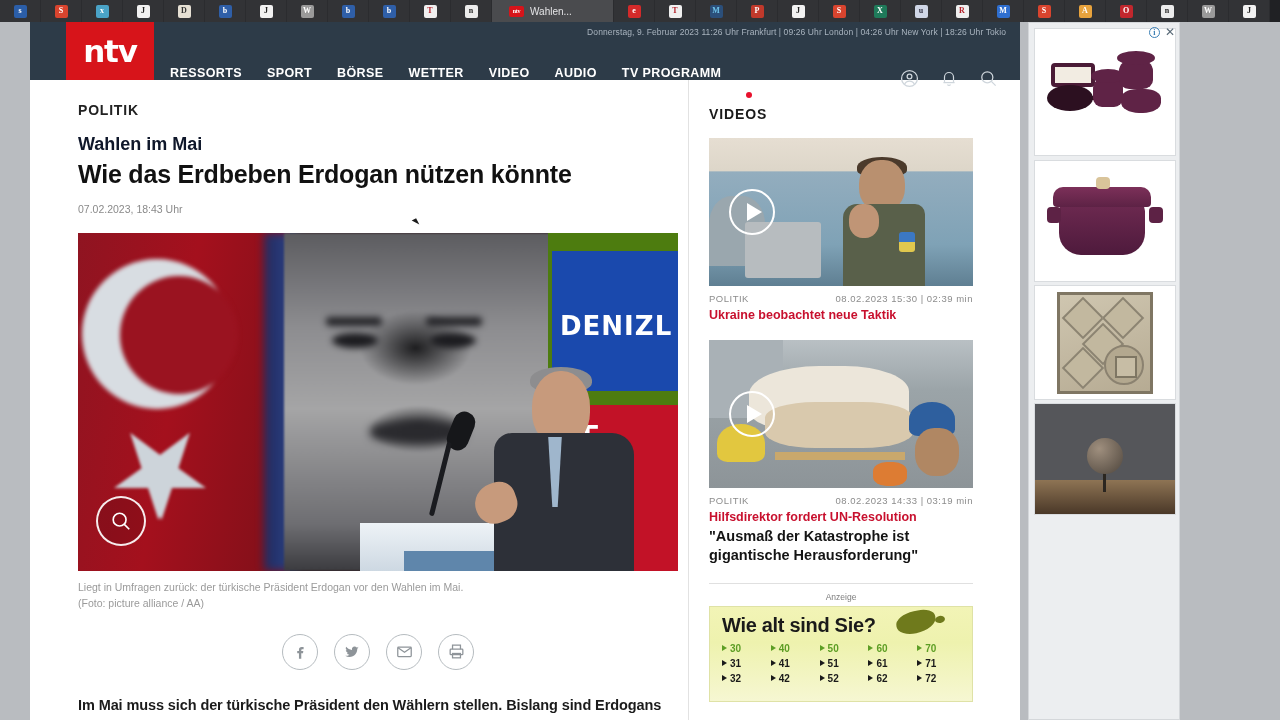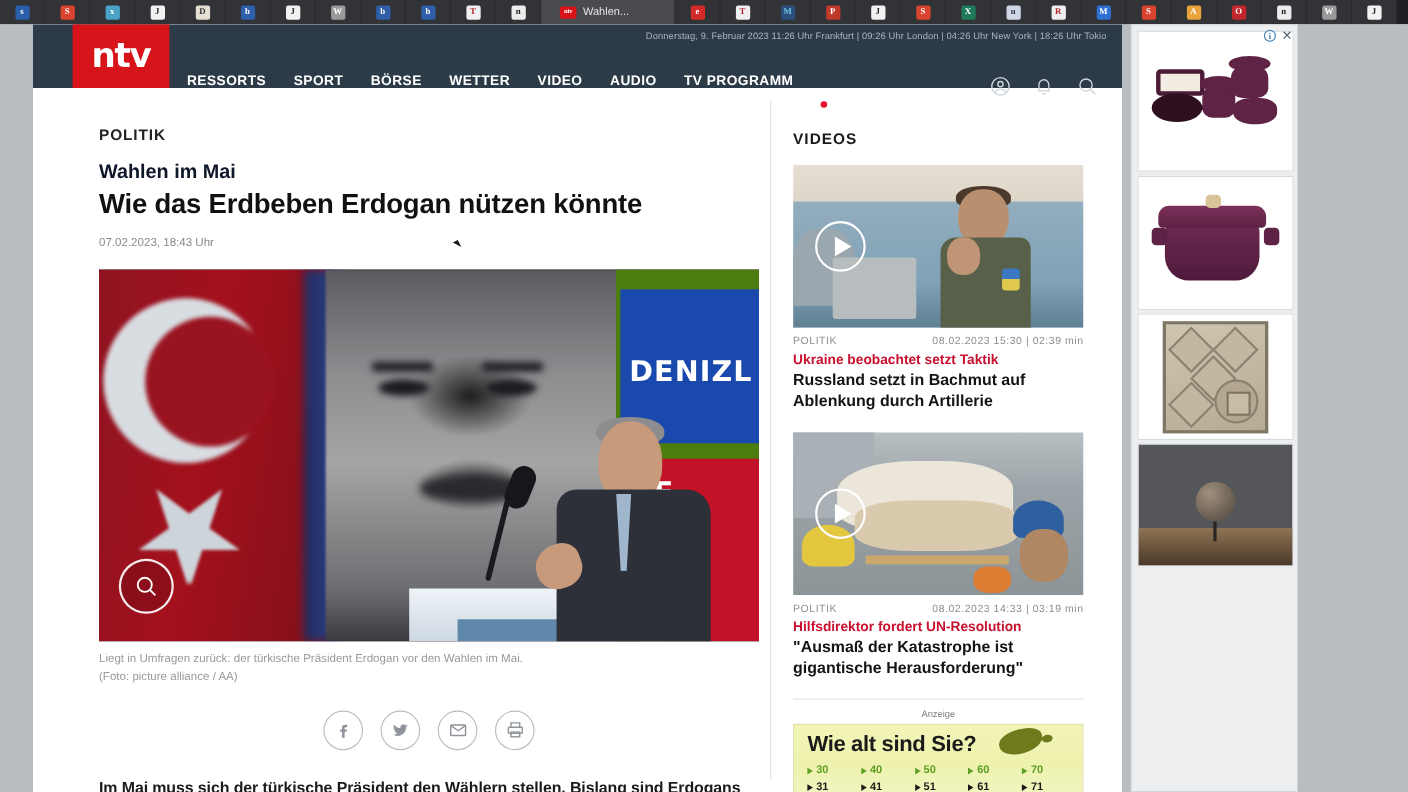"POLITIK" .content { padding: 12px -> 0 }
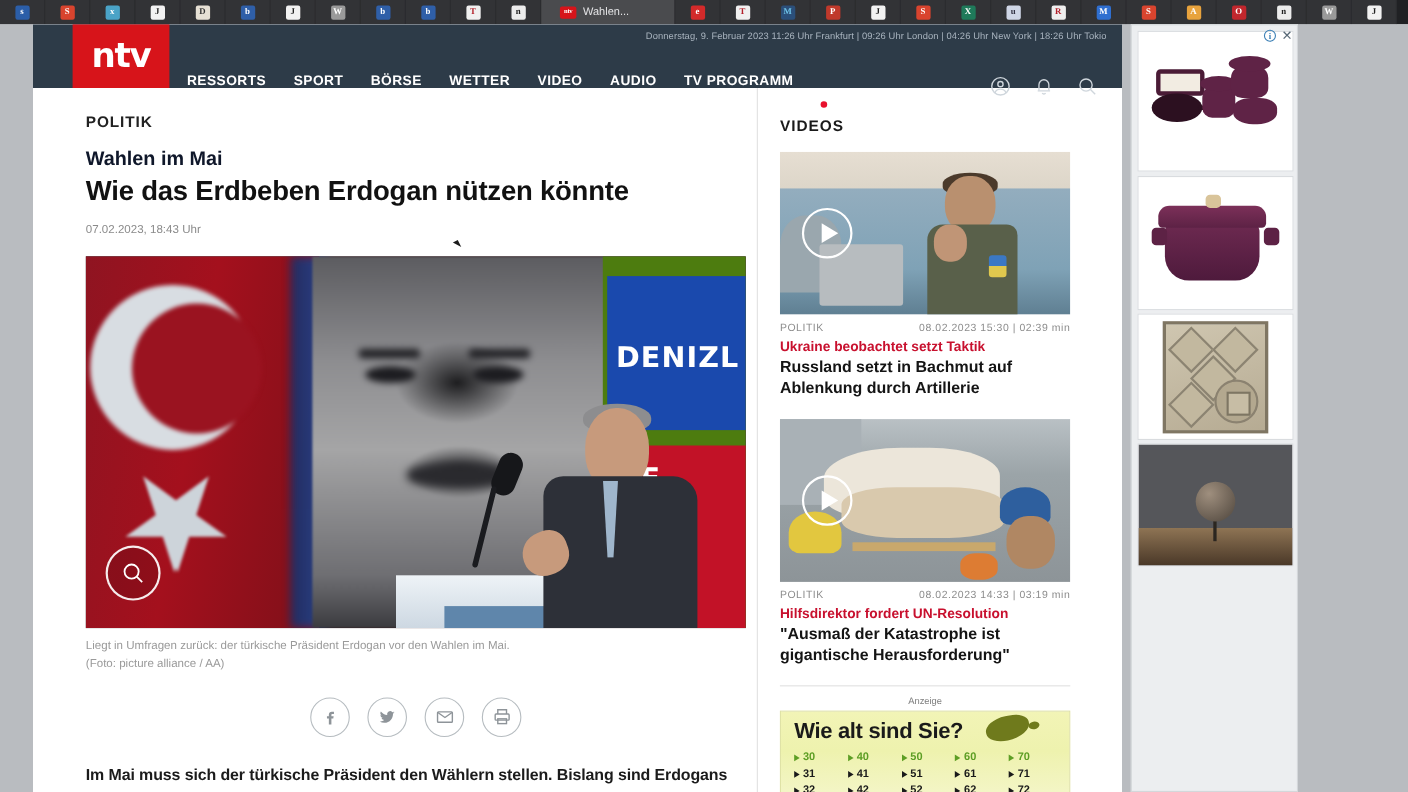"Ukraine beobachtet setzt Taktik" div.vid-kicker { text: setzt -> neue }
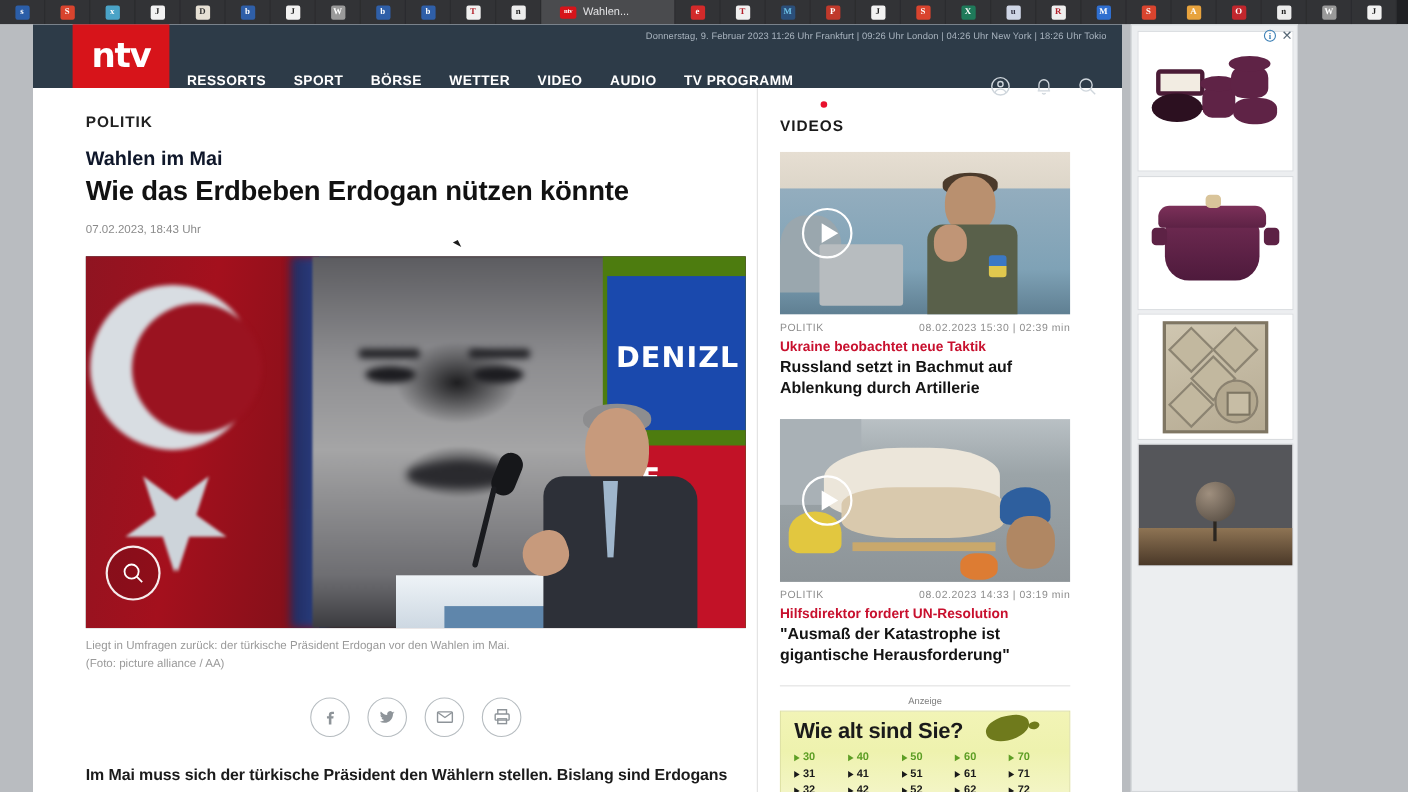"Russland setzt in Bachmut auf" div.vid-headline { html: <div>Russland setzt in Bachmut auf Ablenkung durch Artillerie</div> -> none }
